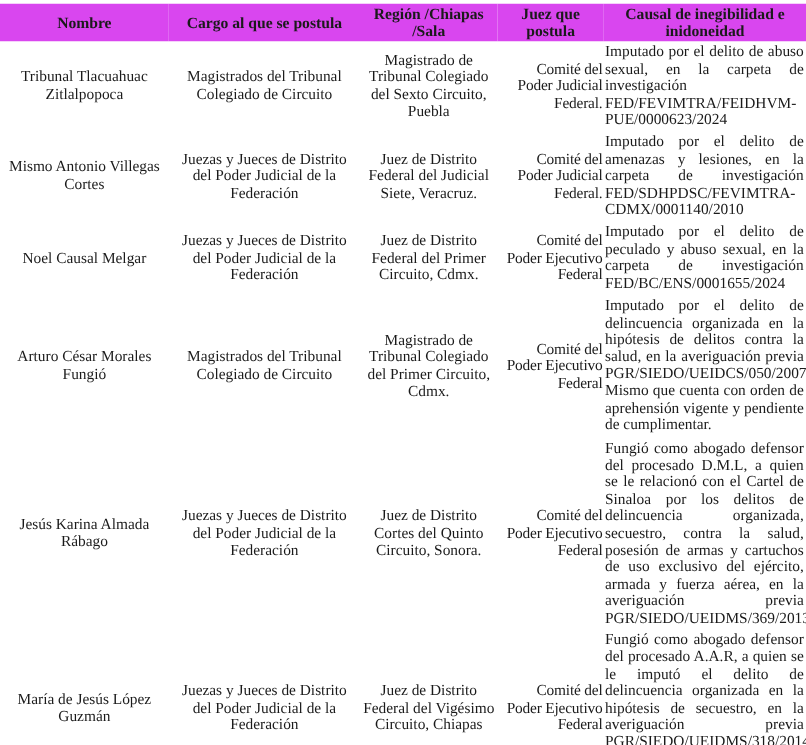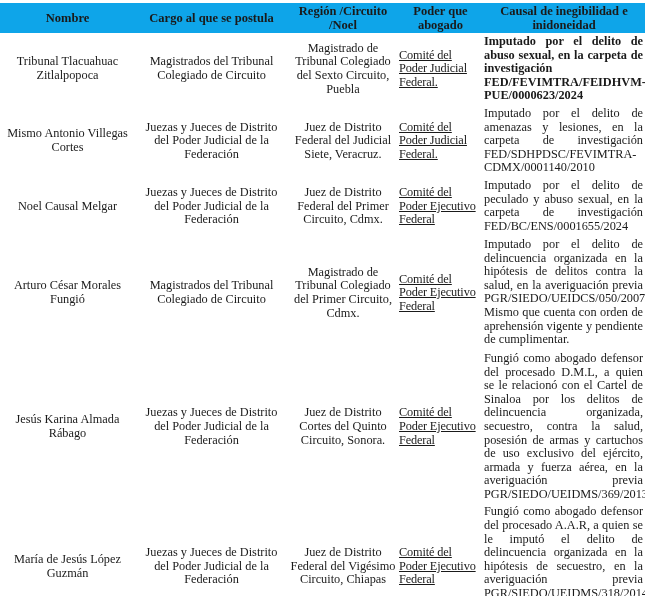"Nombre" thead tr { background: #0ea5e9 -> #d946ef }
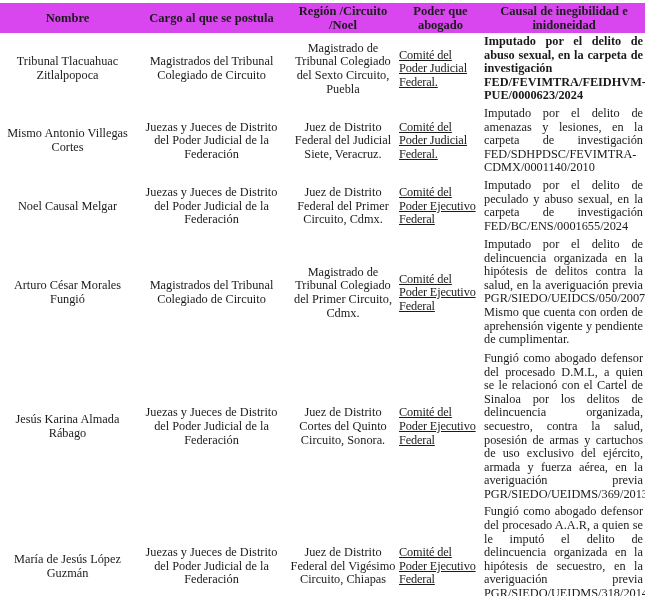"Región /Circuito /Noel" th { text: /Circuito /Noel -> /Chiapas /Sala }
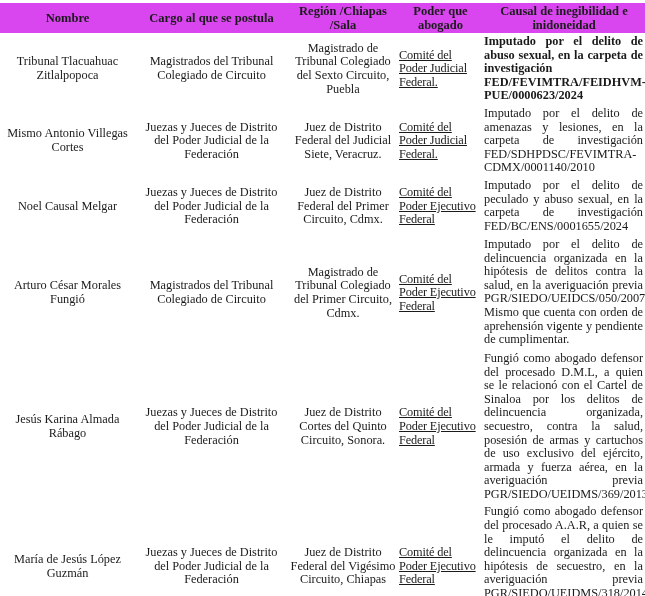"Poder que abogado" th { text: Poder que abogado -> Juez que postula }
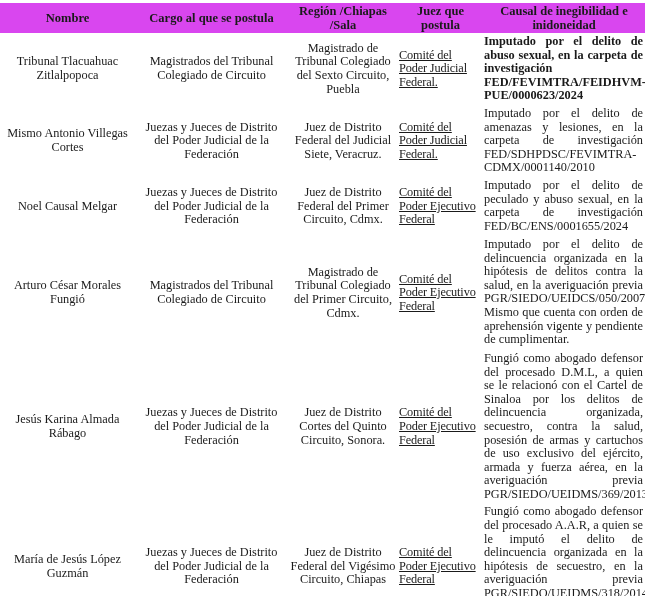"Imputado por el delito de abuso" td.causal.bold { font-weight: bold -> normal }
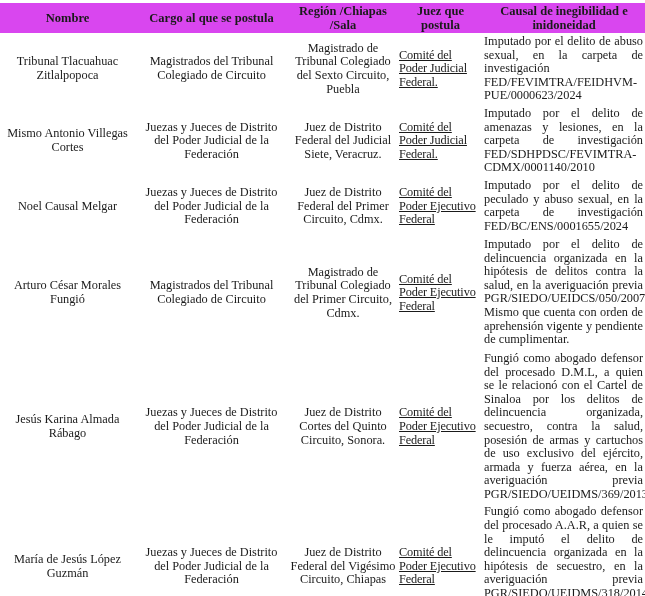"Comité del Poder Judicial Federal." td.poder { text-align: left -> right; text-decoration: underline -> none }
